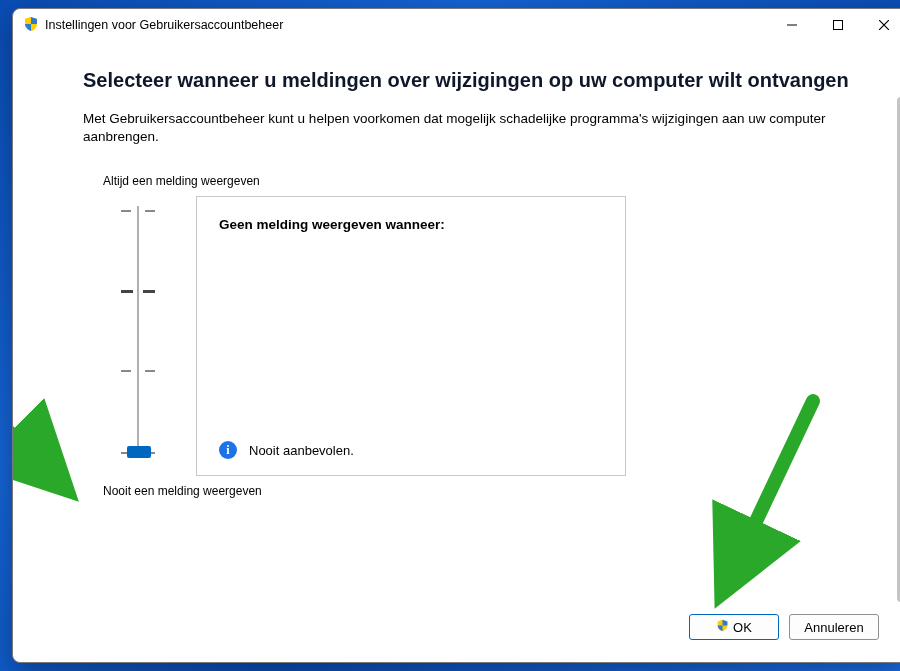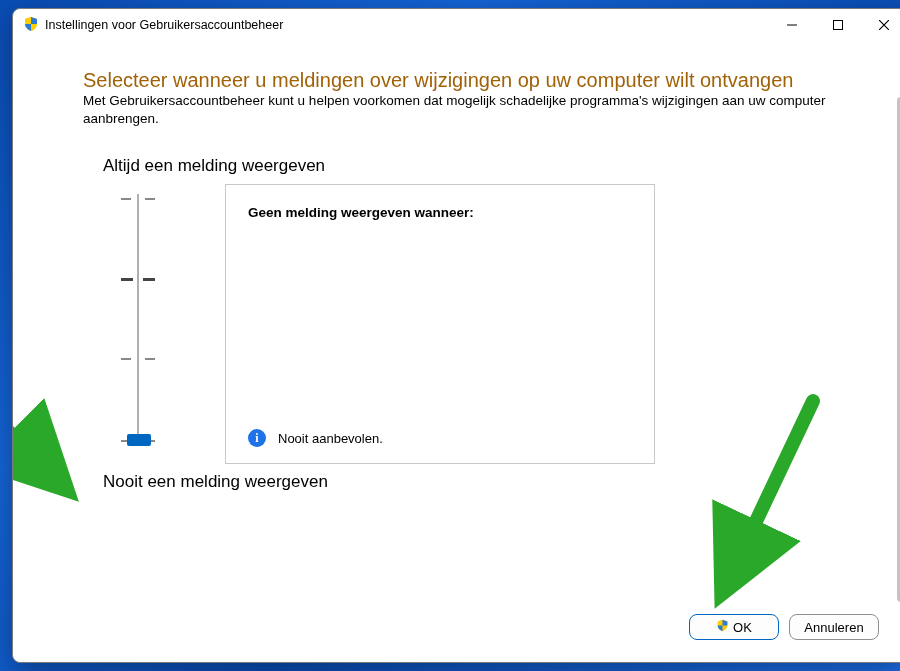"Selecteer wanneer u meldingen over" h1.heading { color: #a16207 -> #0f172a; font-weight: 400 -> 700; margin-bottom: none -> 18px }
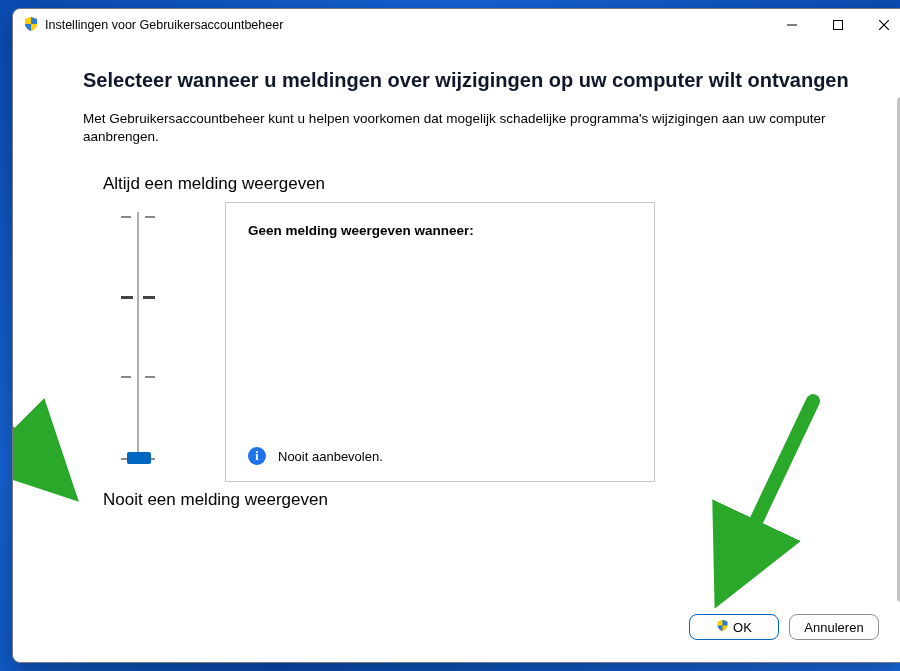"Altijd een melding weergeven" .top-label, .bottom-label { font-size: 17px -> 12px }
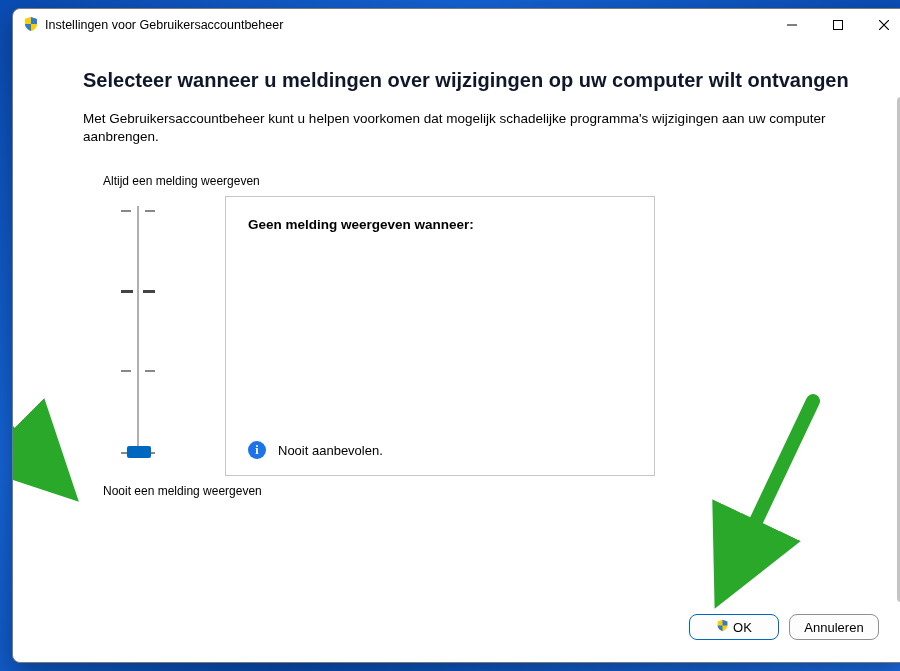"Geen melding weergeven wanneer:" .info-box { margin-left: 32px -> 3px }
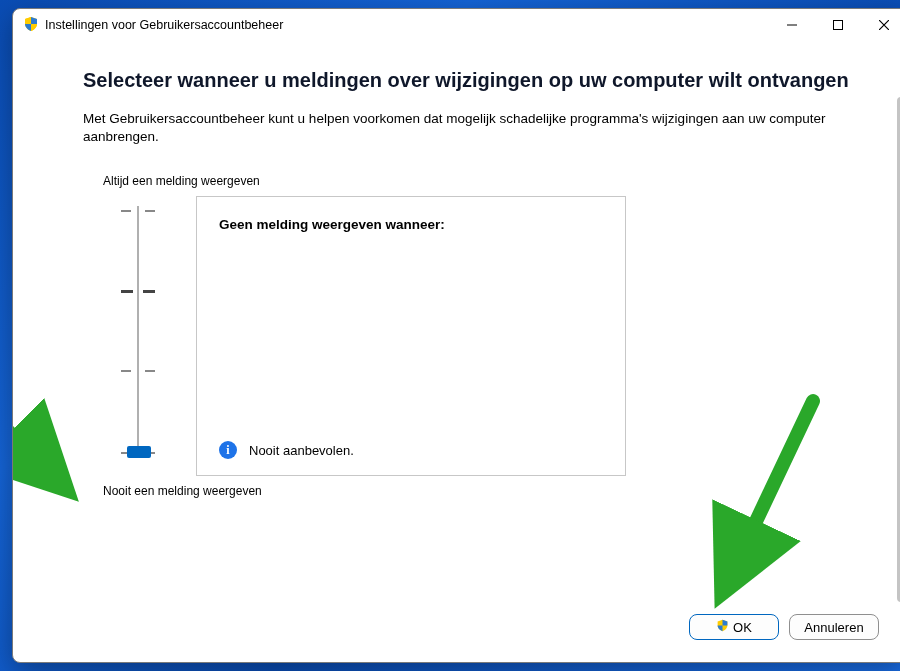"OK" .btn { border-radius: 8px -> 3px }
